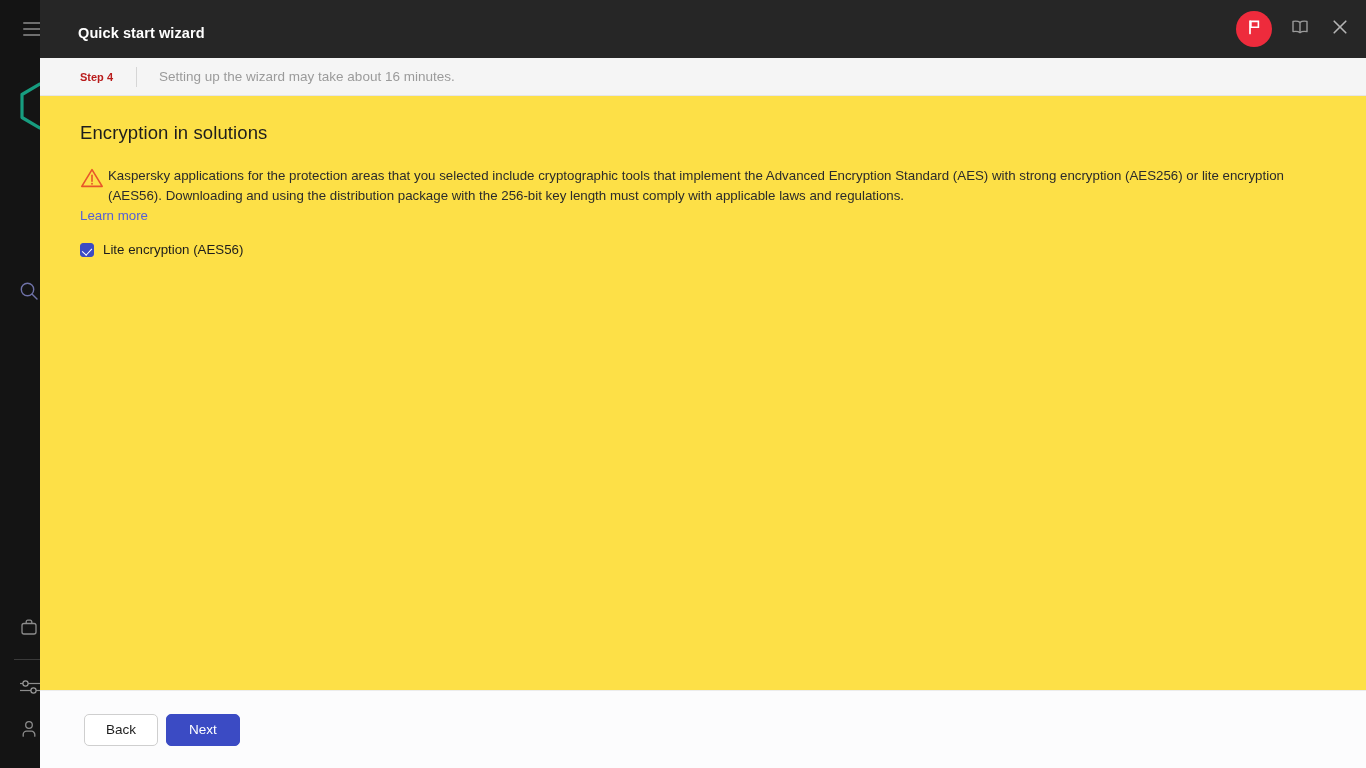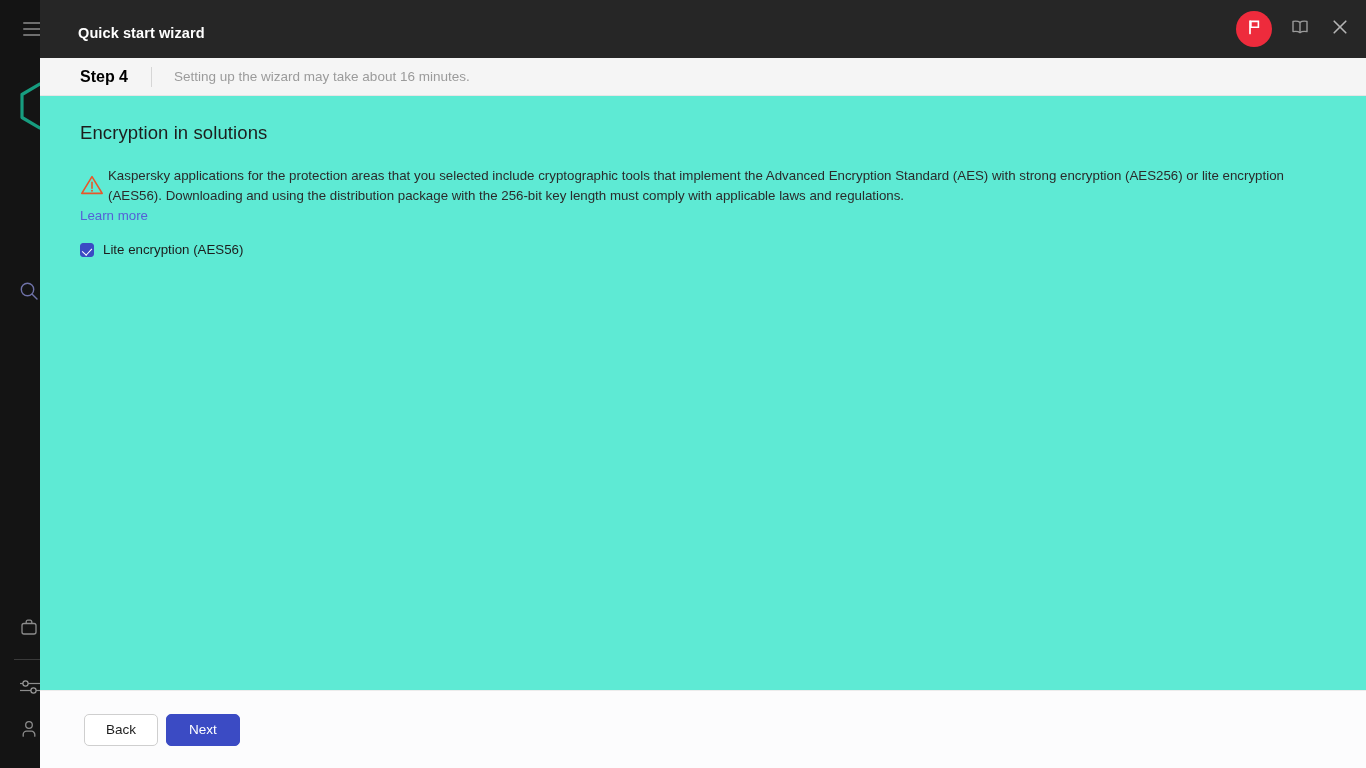"Step 4" #step-label { color: #000000 -> #b91c1c; font-size: 16px -> 11px }
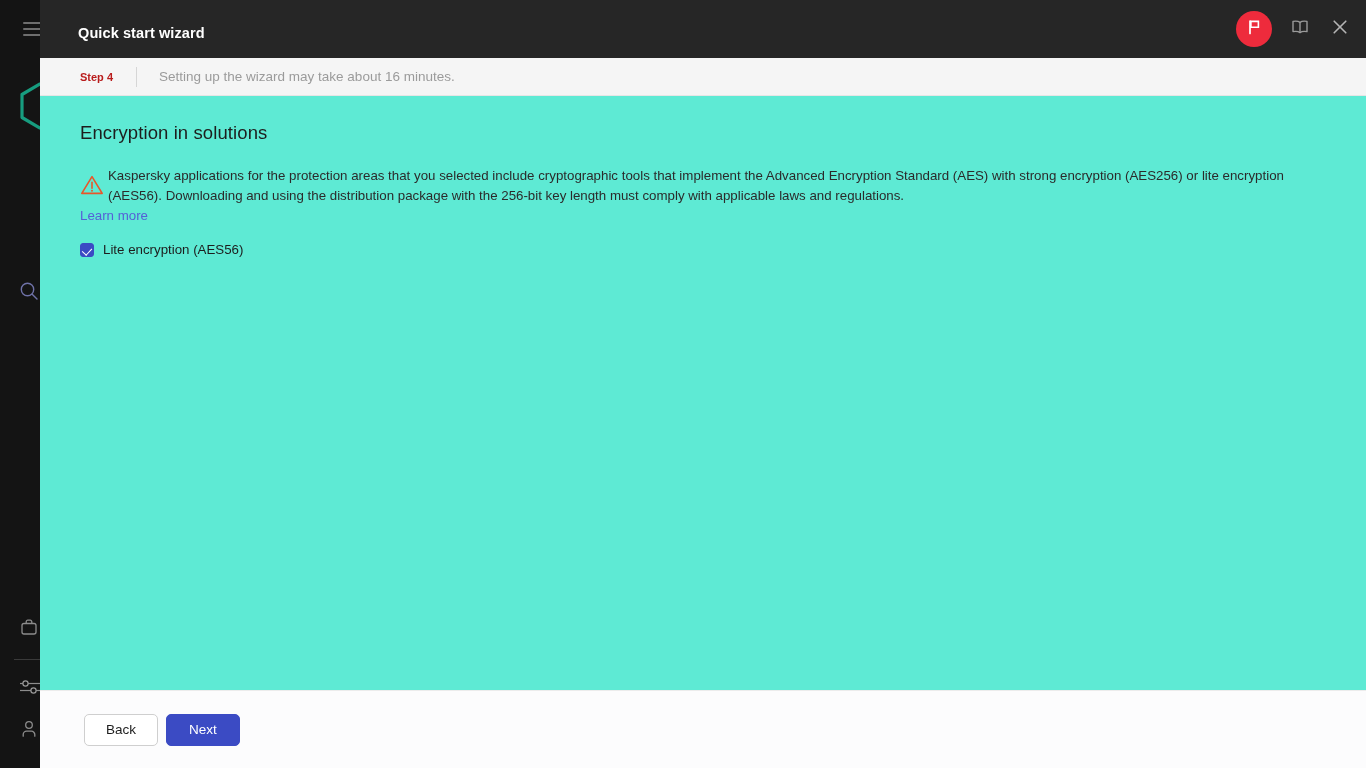"Encryption in solutions" #body { background: #5eead4 -> #fde047 }
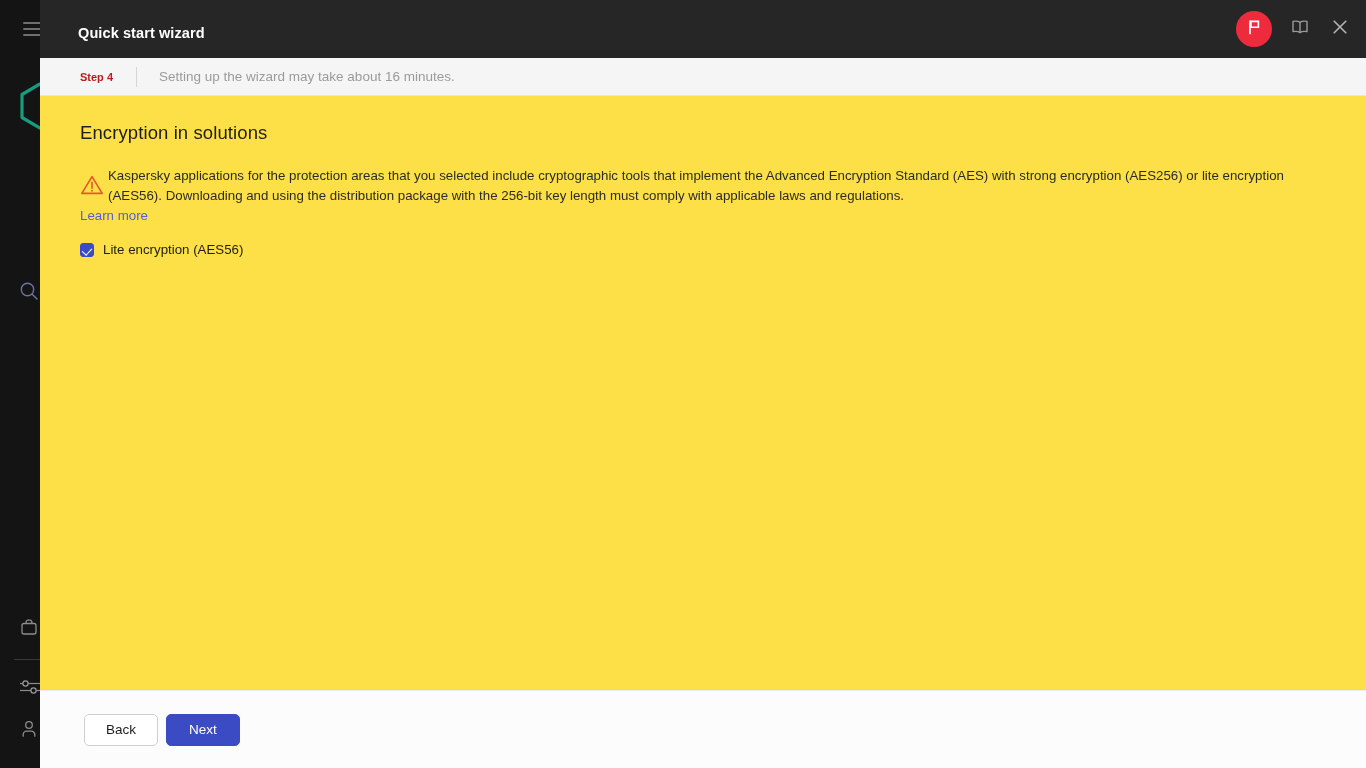"Kaspersky applications for the" .notice { align-items: center -> flex-start }
